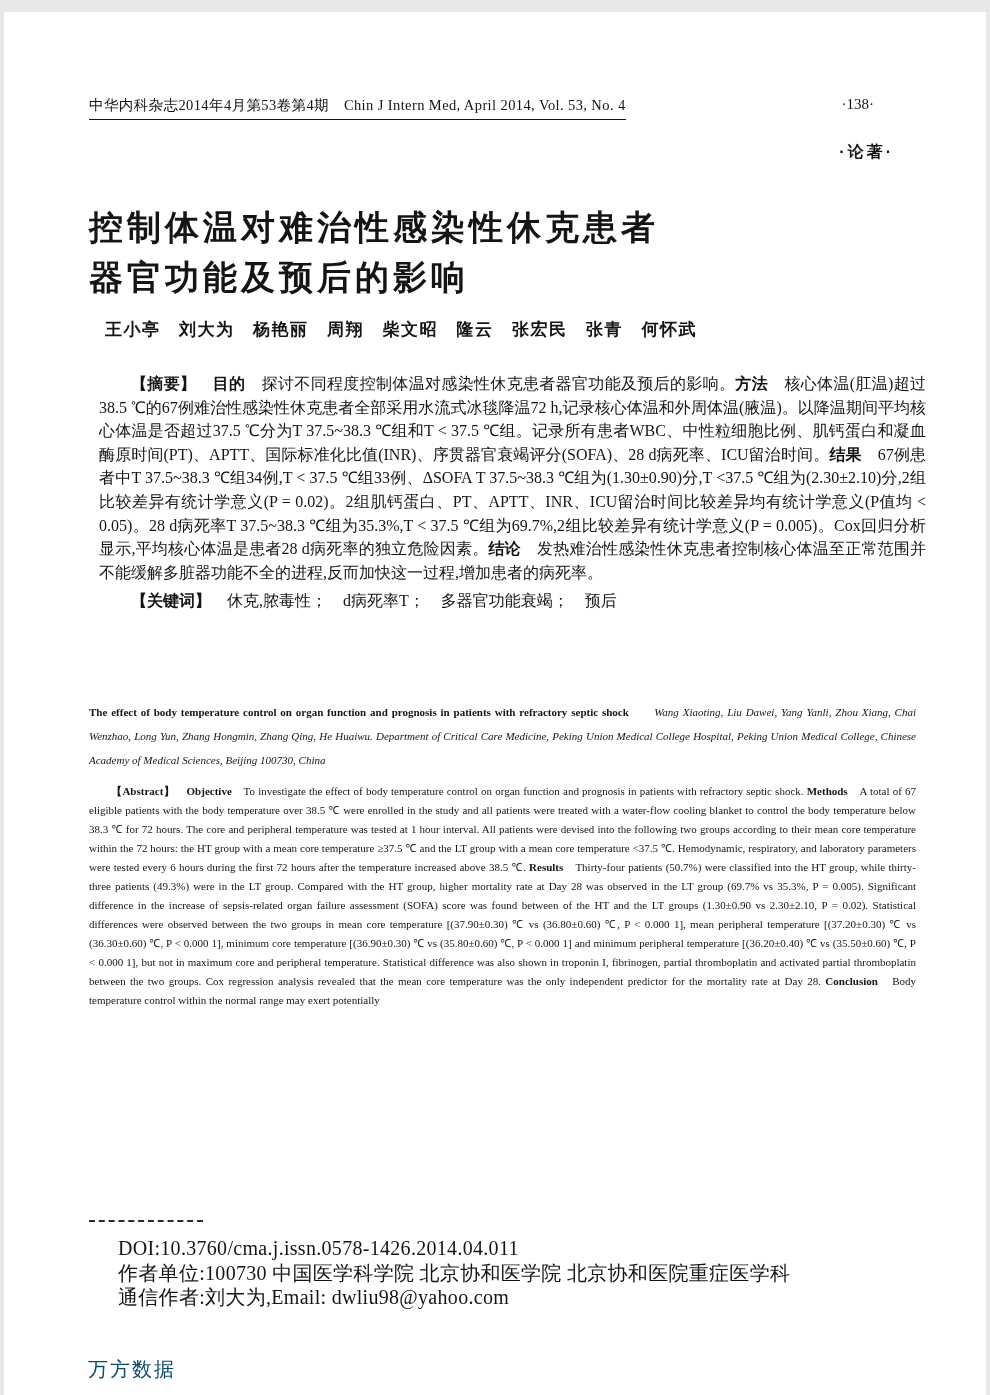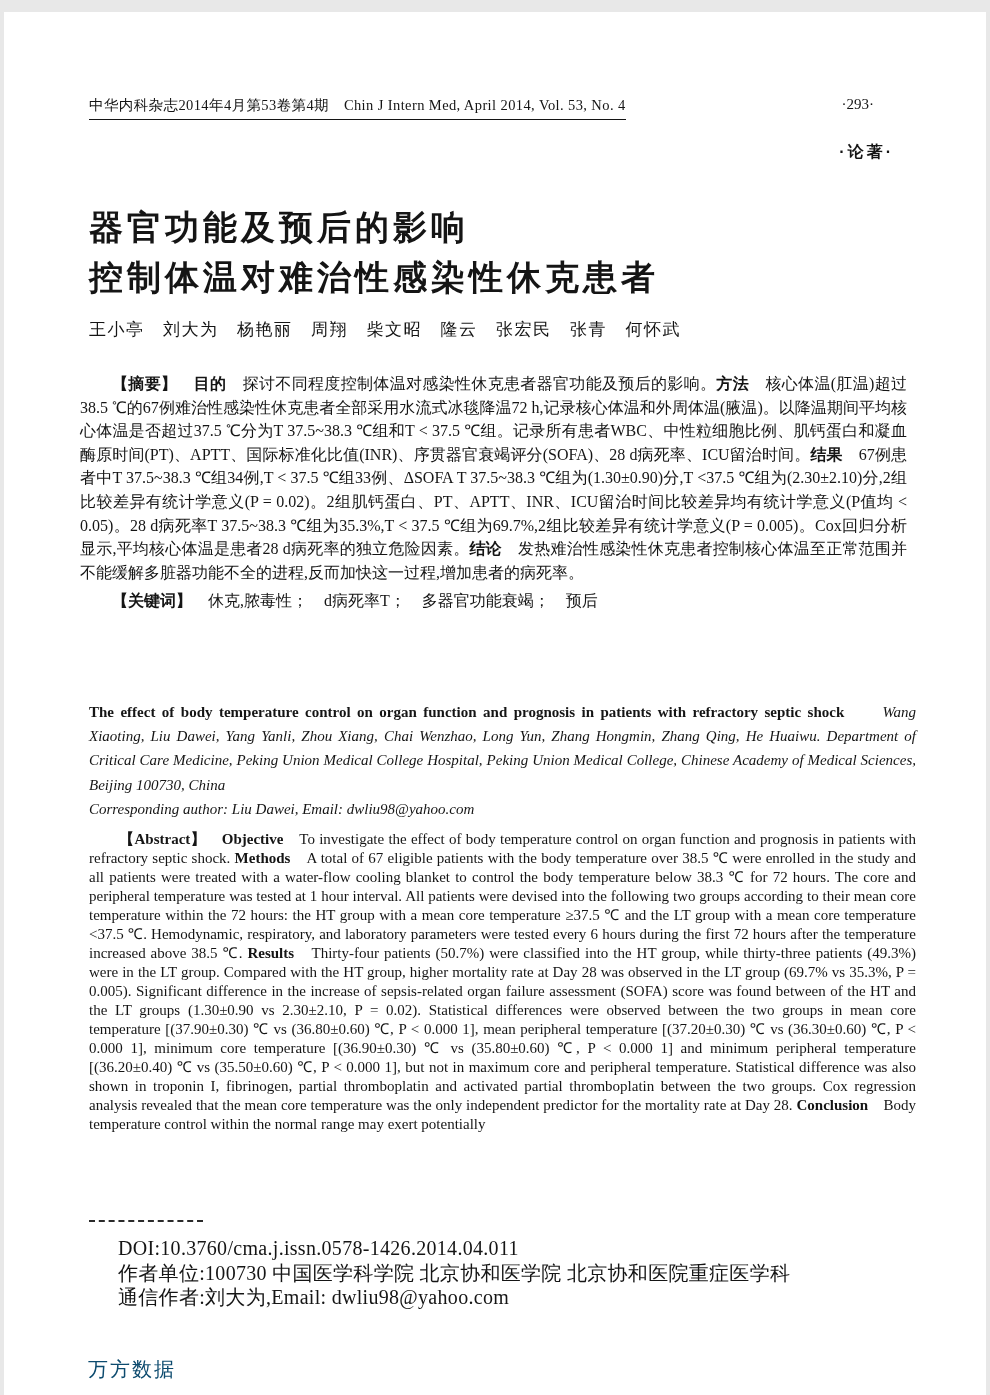"·293·" span.page-number { text: 293 -> 138 }
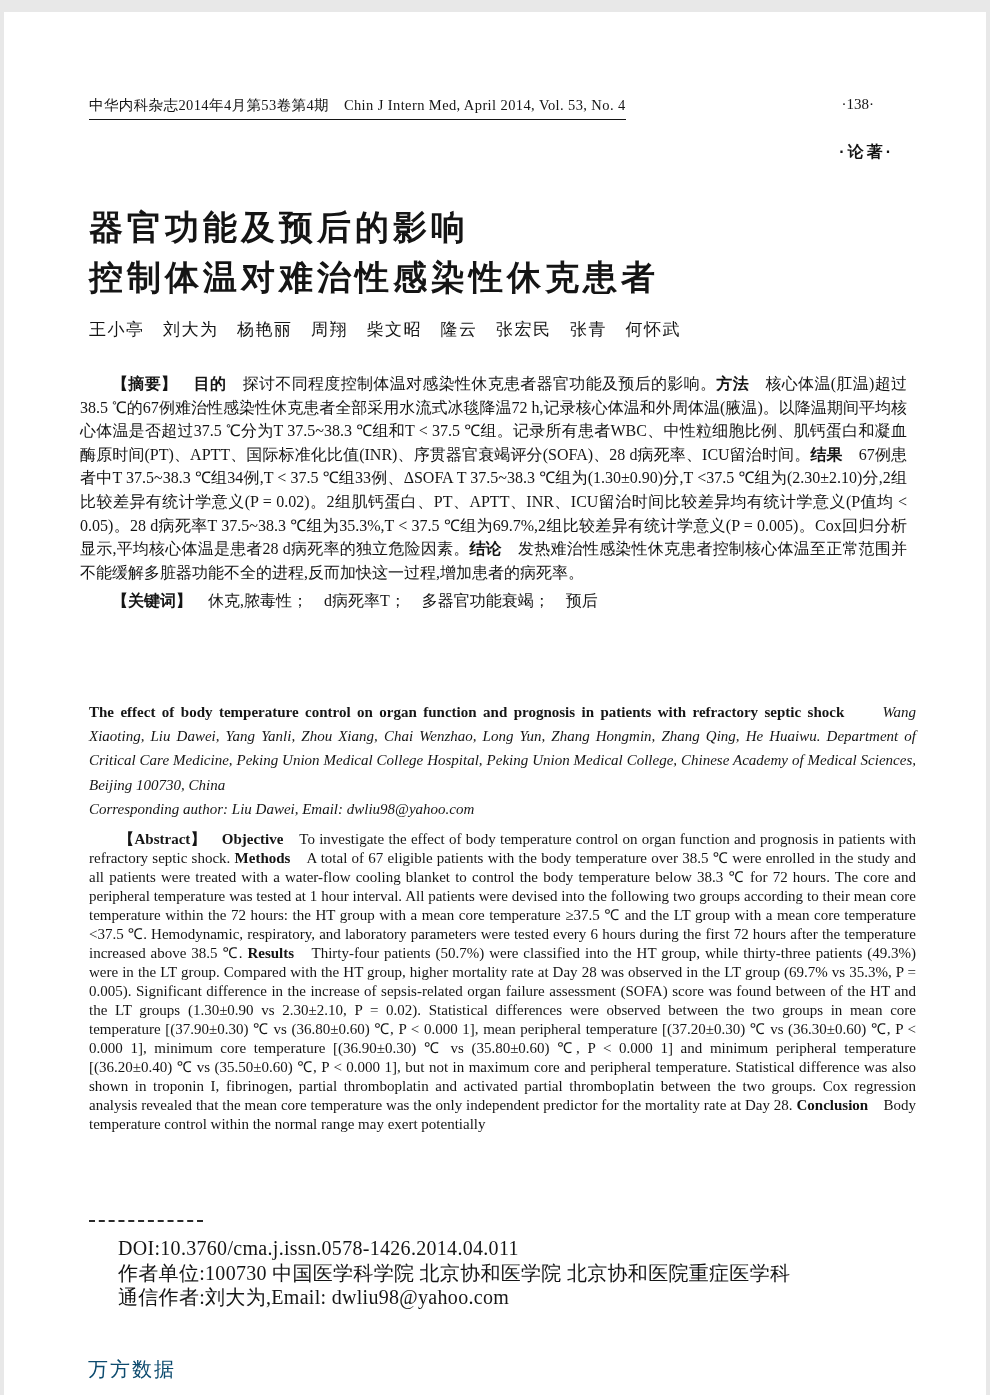"器官功能及预后的影响" div { order: before "控制体温对难治性感染性休克患者" -> after "控制体温对难治性感染性休克患者" }
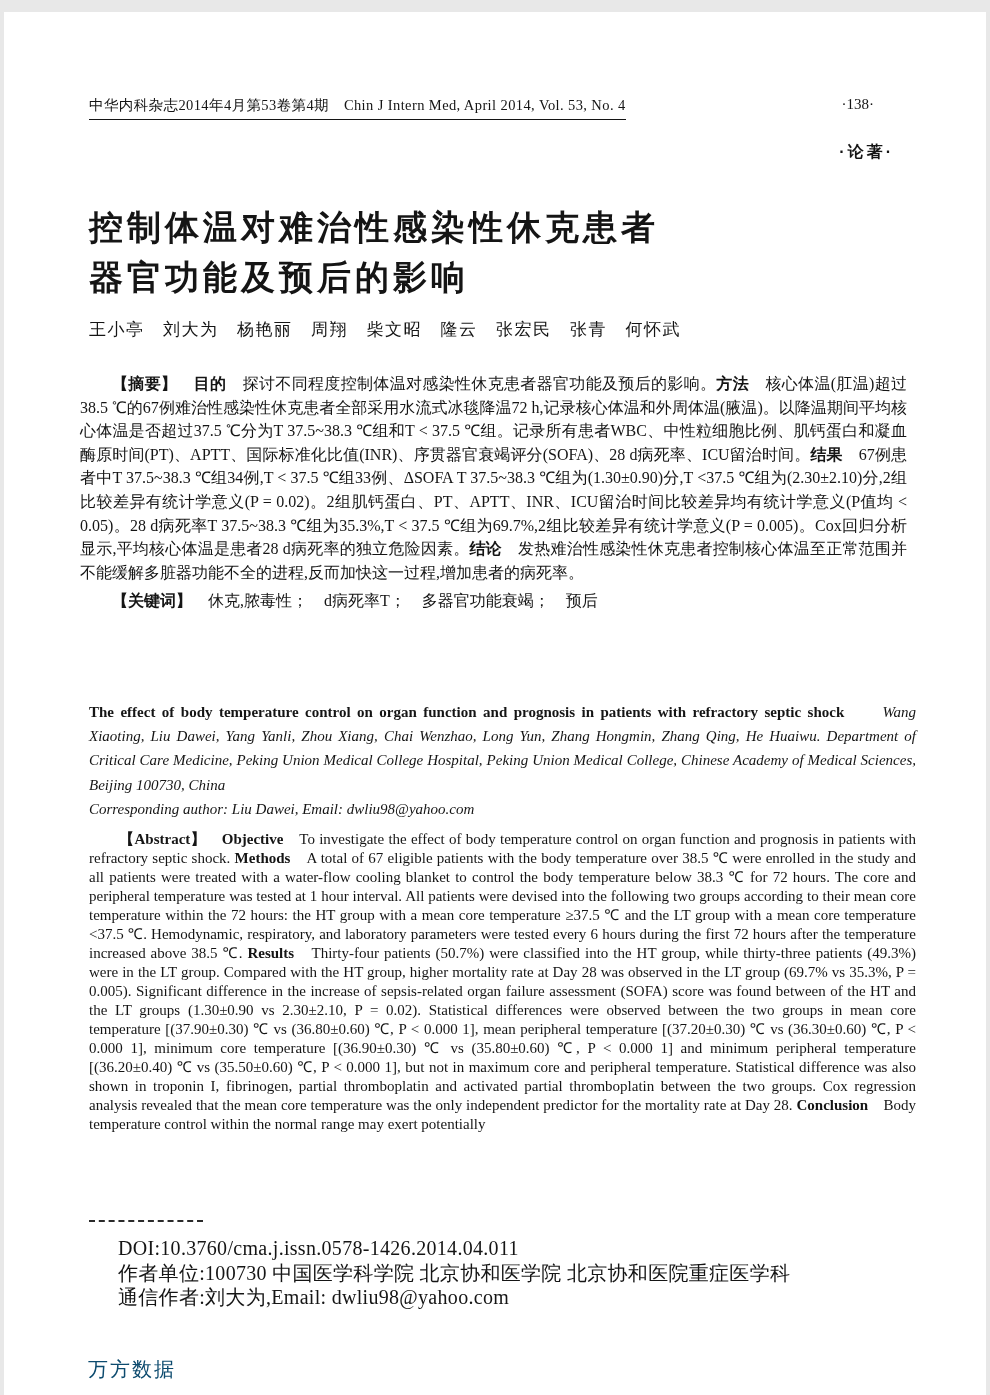"王小亭 刘大为 杨艳丽 周翔 柴文昭" .authors-line { font-weight: none -> bold; left: 85px -> 101px }
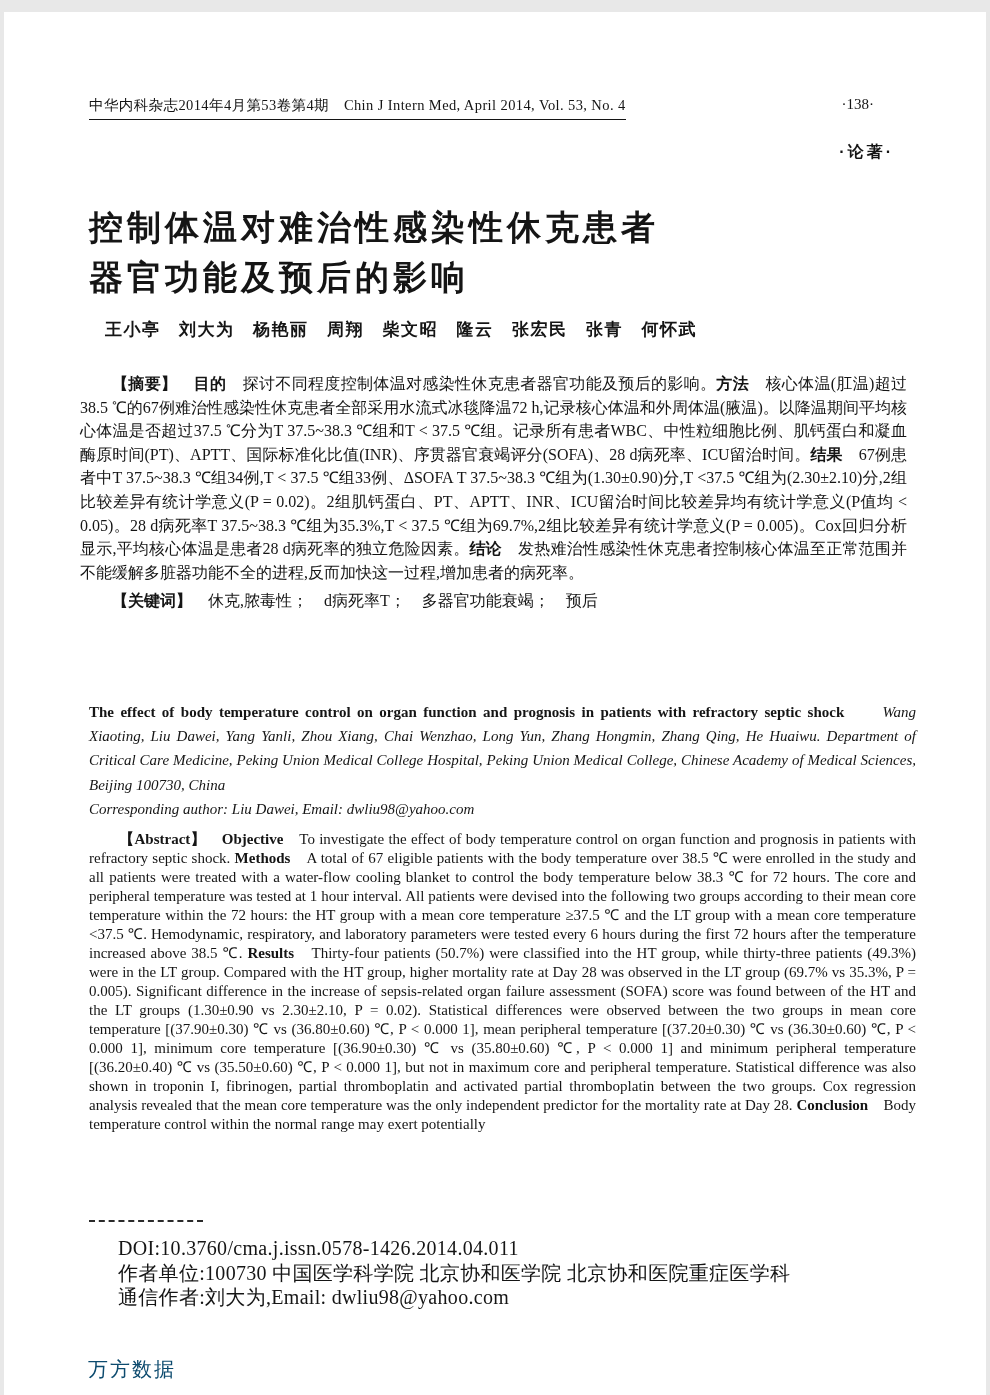"【摘要】 目的 探讨不同程度控制体温对感染性休克患者器官功能及预后的影响。方法" .cn-abstract-block { left: 76px -> 95px }
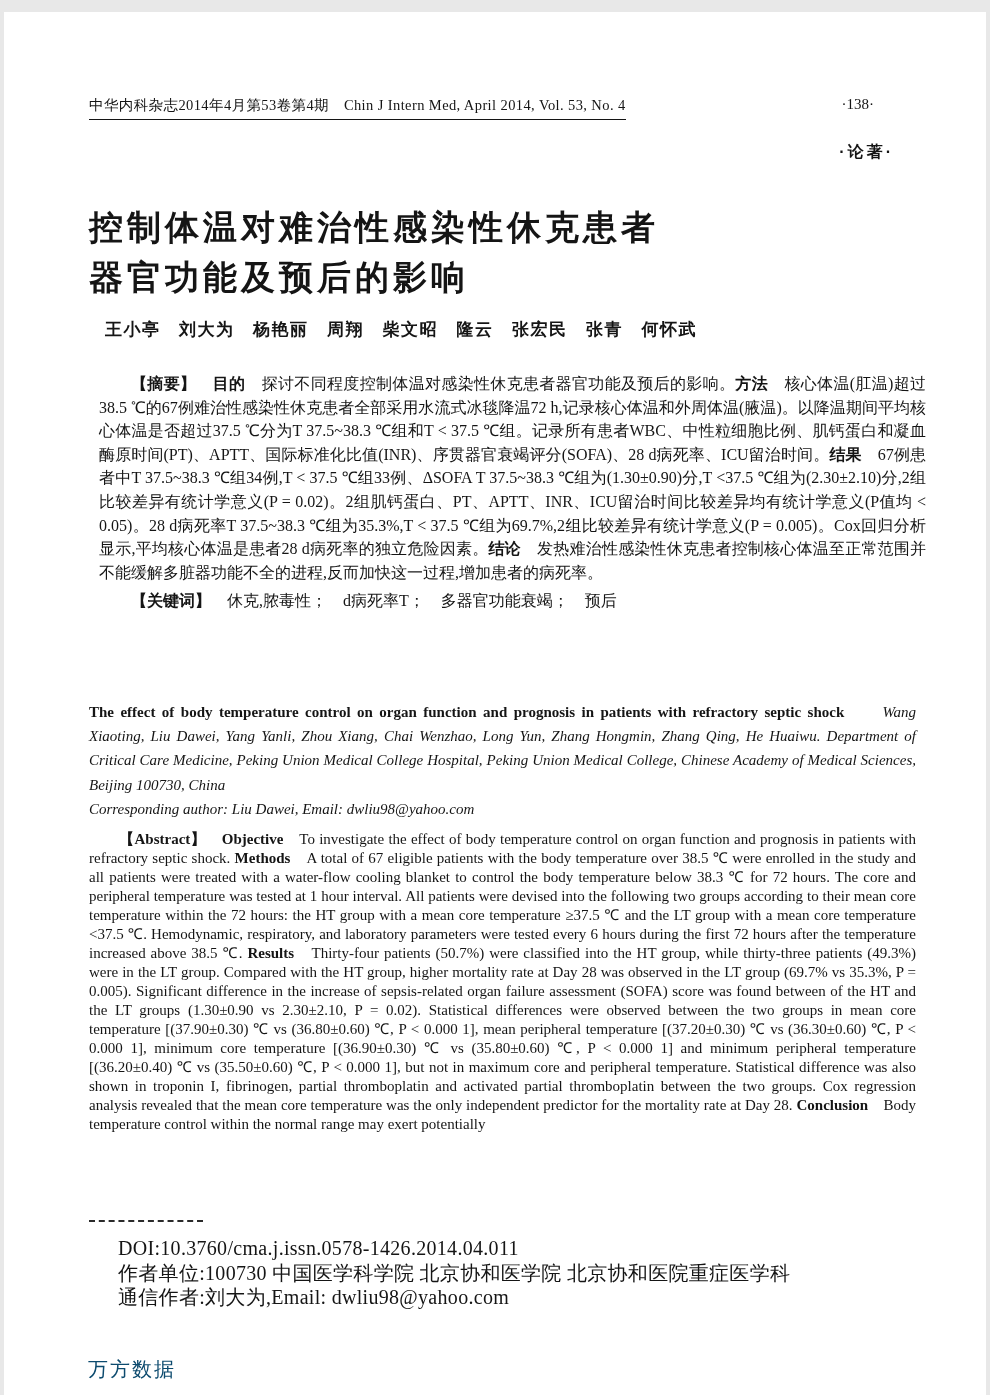"The effect of body temperature" .en-block { font-size: 15px -> 11px }
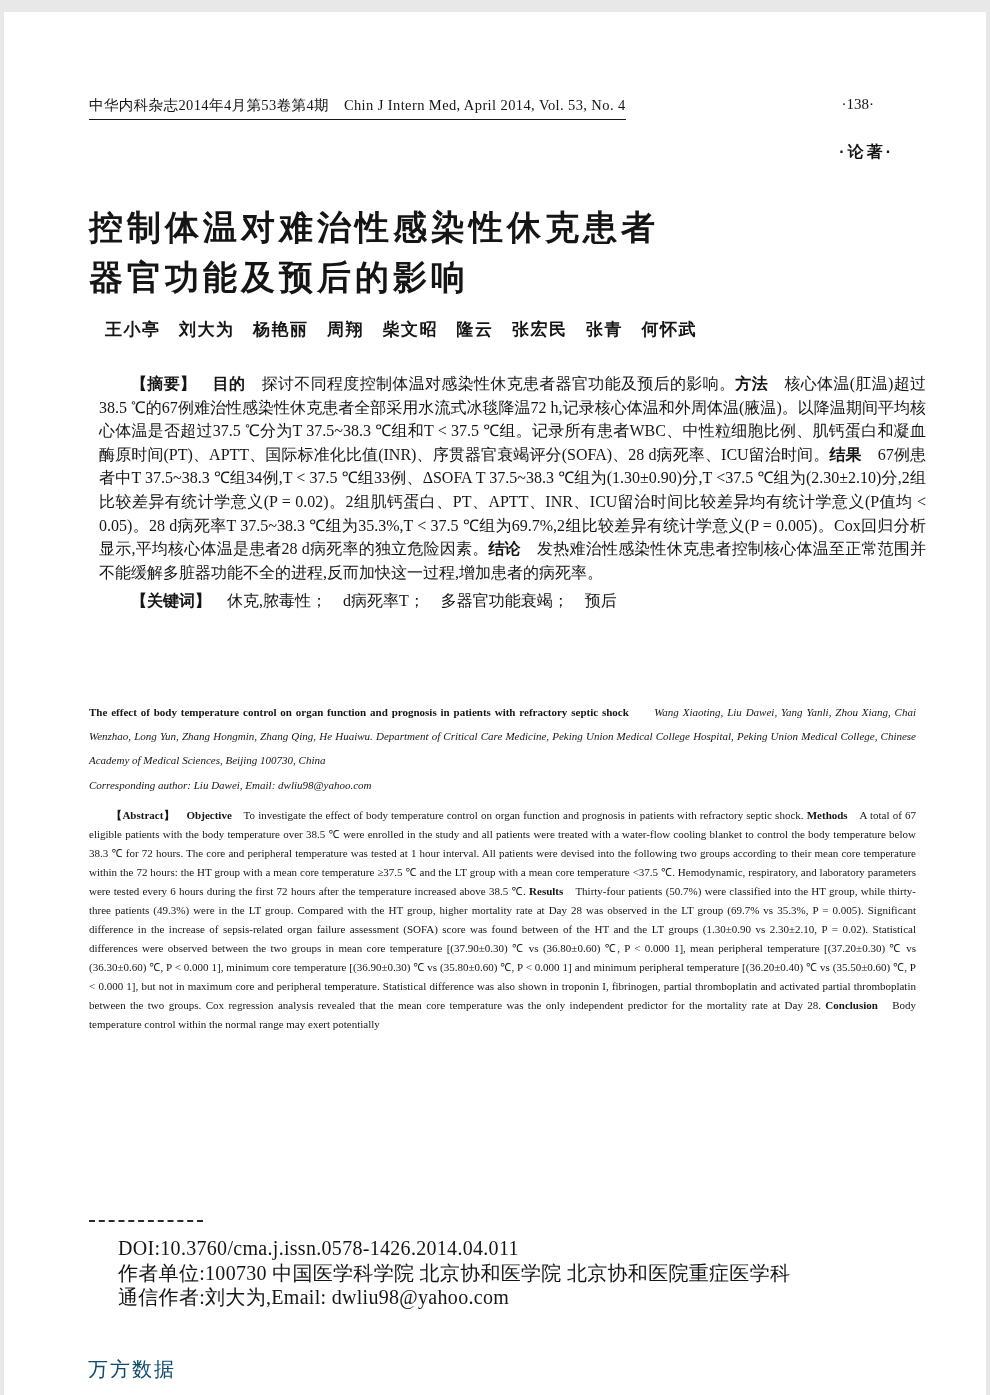"Corresponding author: Liu Dawei, Email:" p.en-corresponding { html: <p><span>Corresponding author: Liu Dawei, Email: dwliu98@yahoo.com</span></p> -> none }
